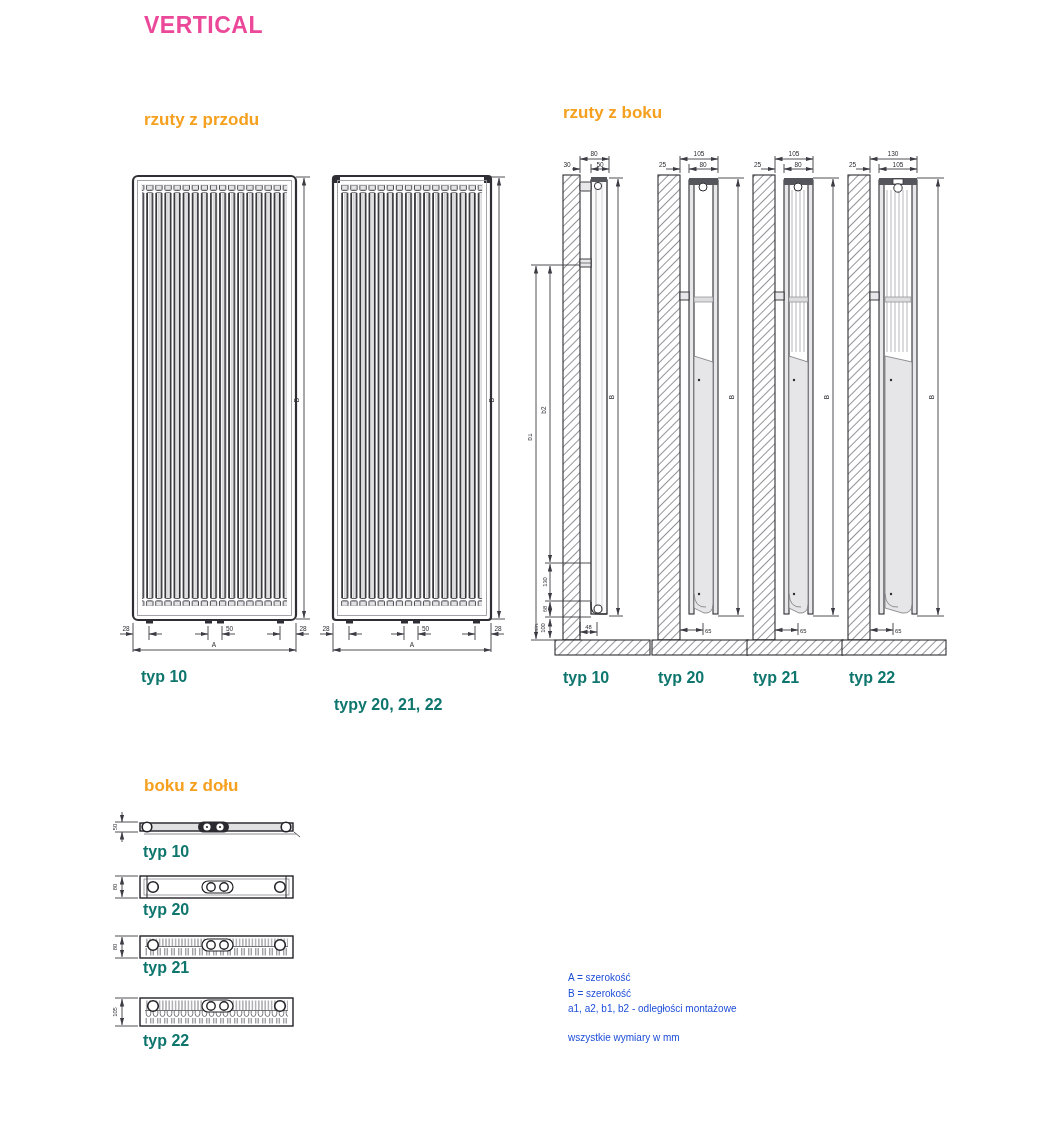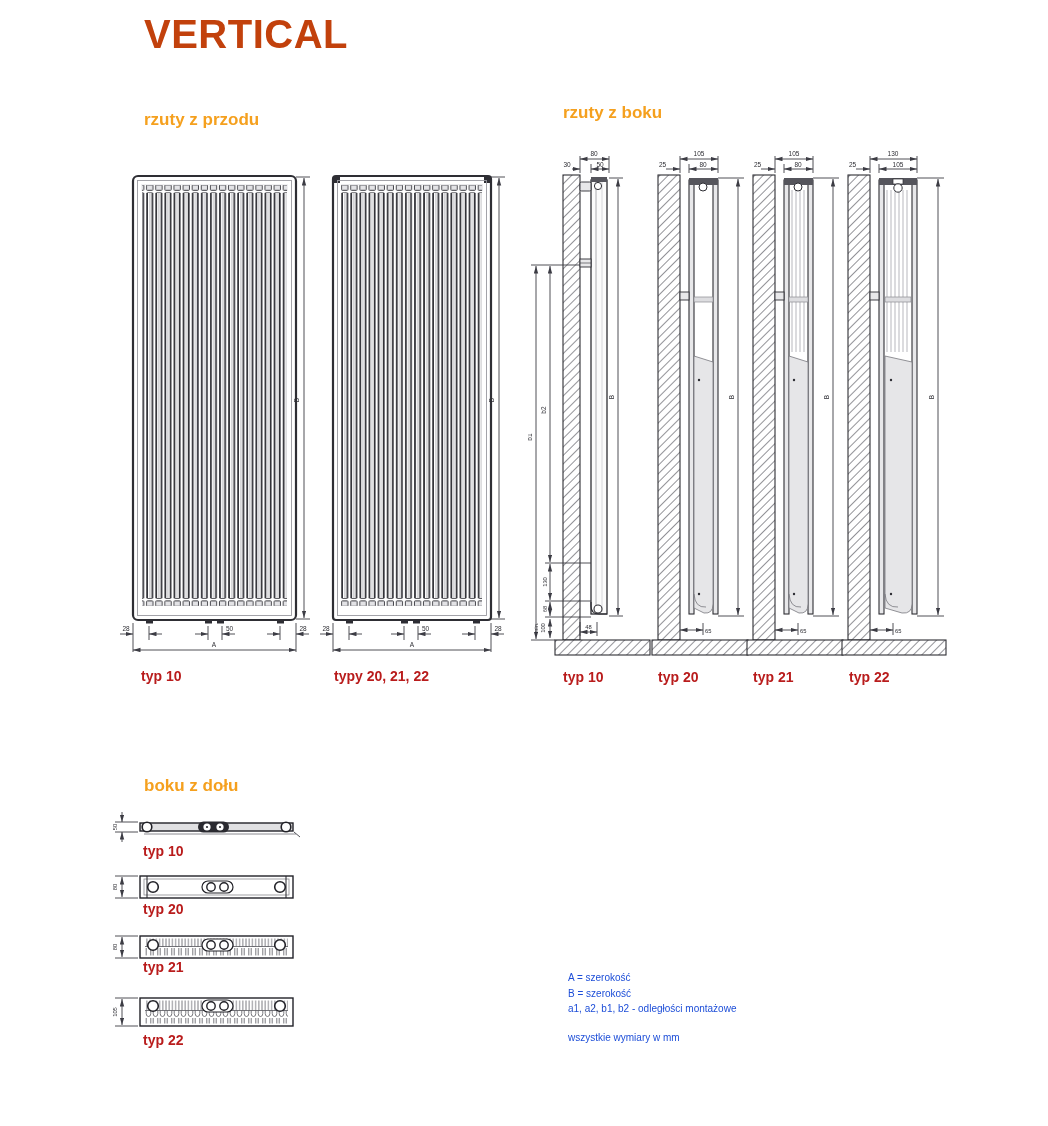"VERTICAL" .title { color: #c2410c -> #ec4899; font-size: 40px -> 23px }
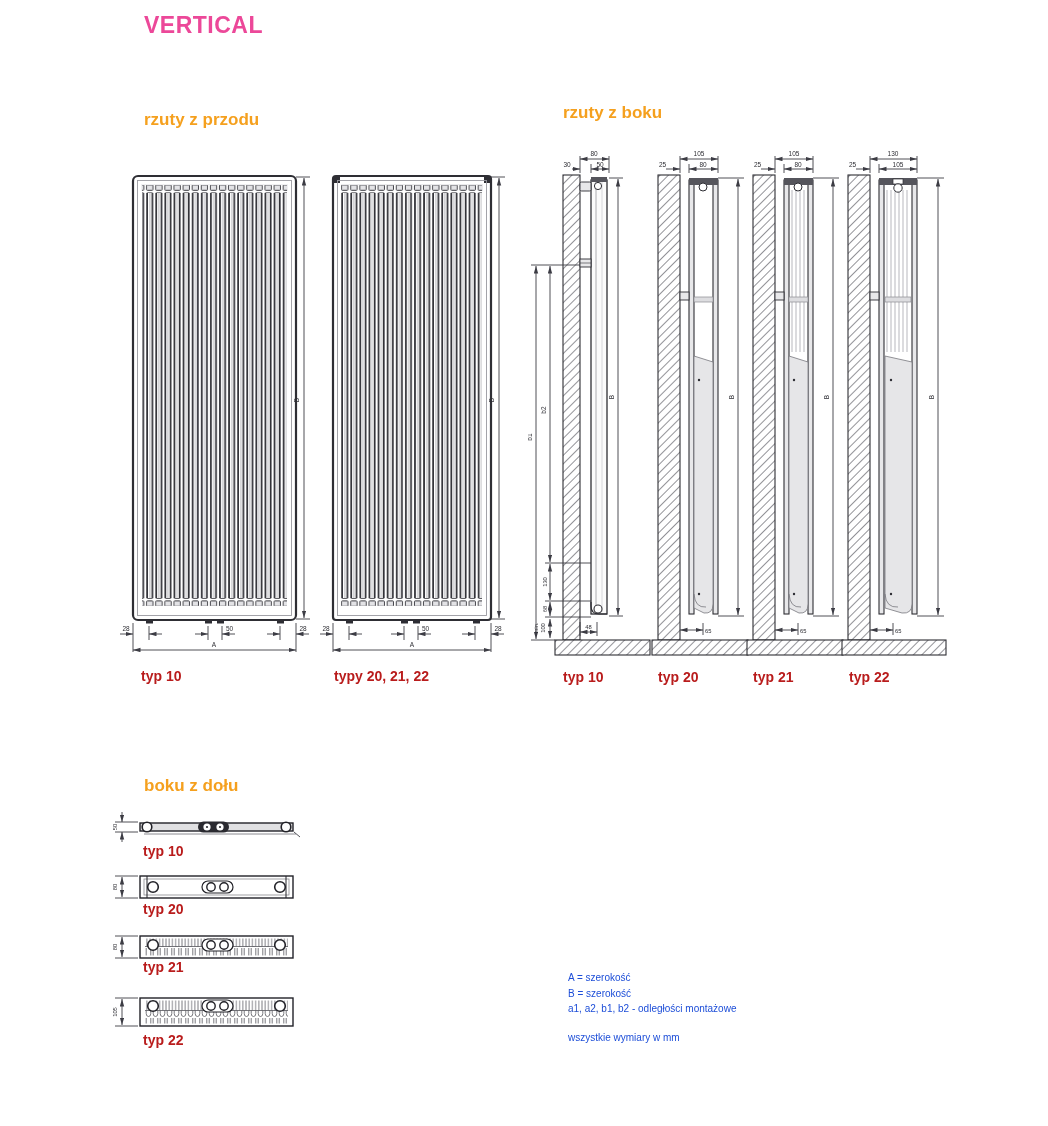"typ 10" .typlabel { color: #b91c1c -> #0f766e; font-size: 14px -> 16px }
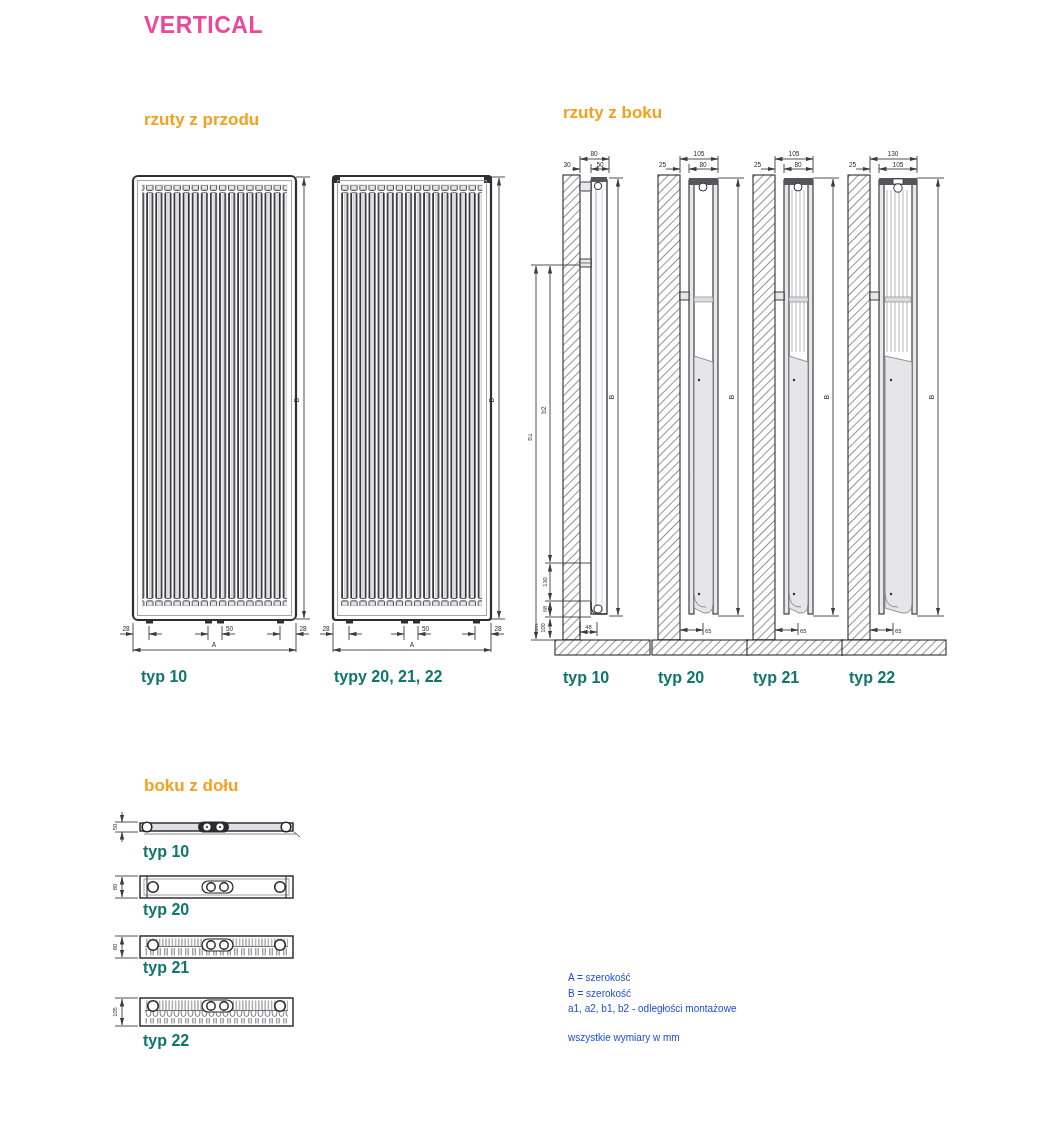"typy 20, 21, 22" div.typlabel { top: 668px -> 696px }
